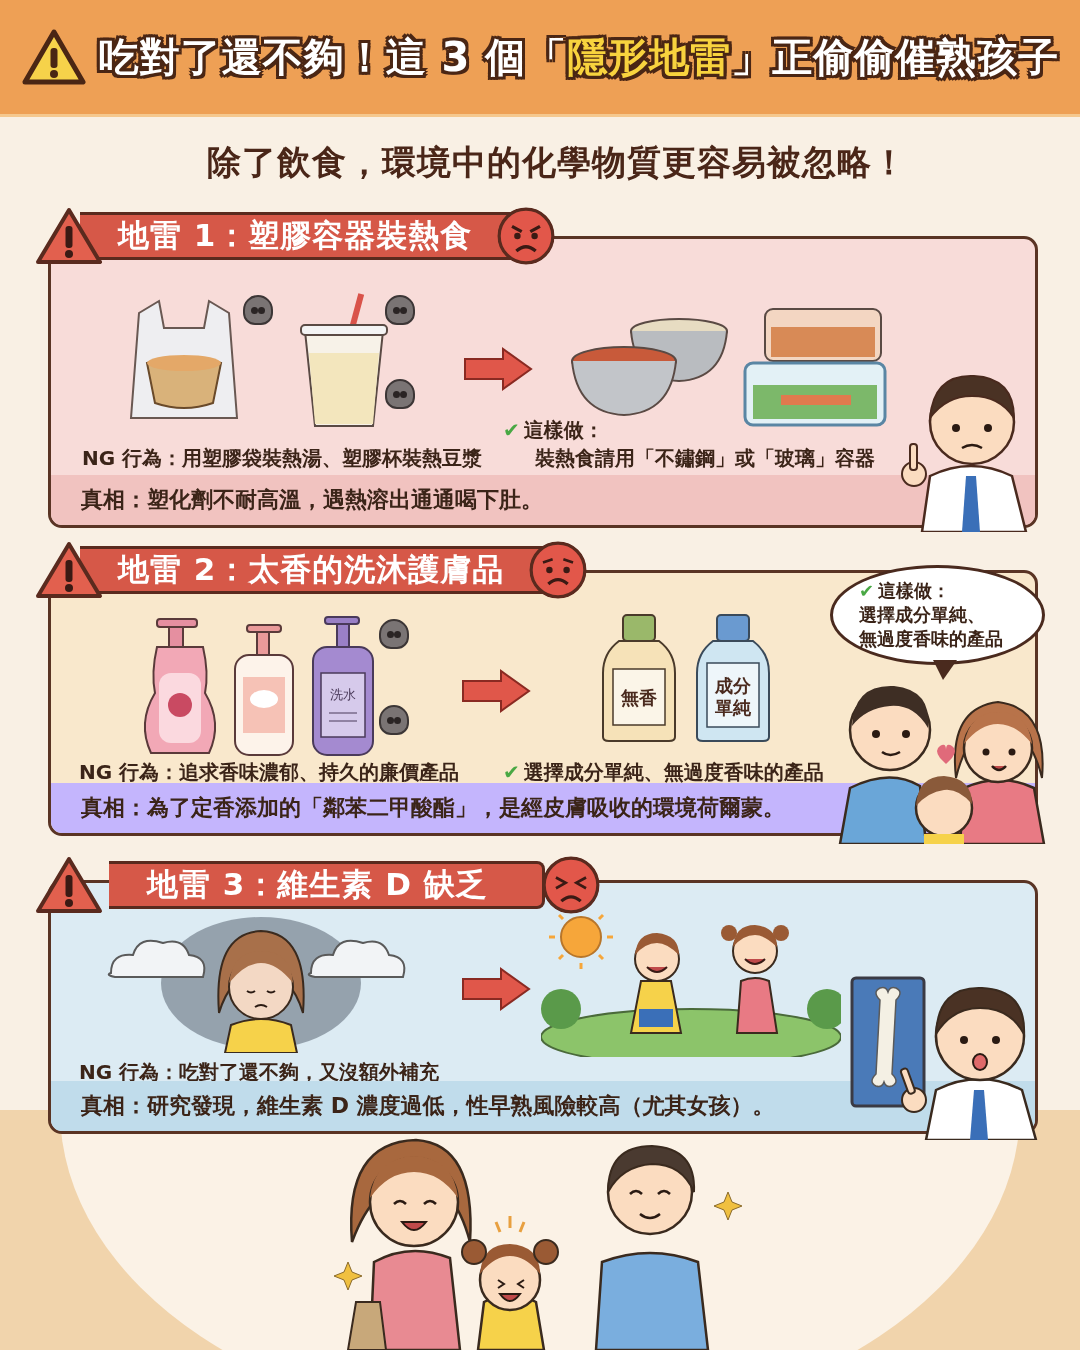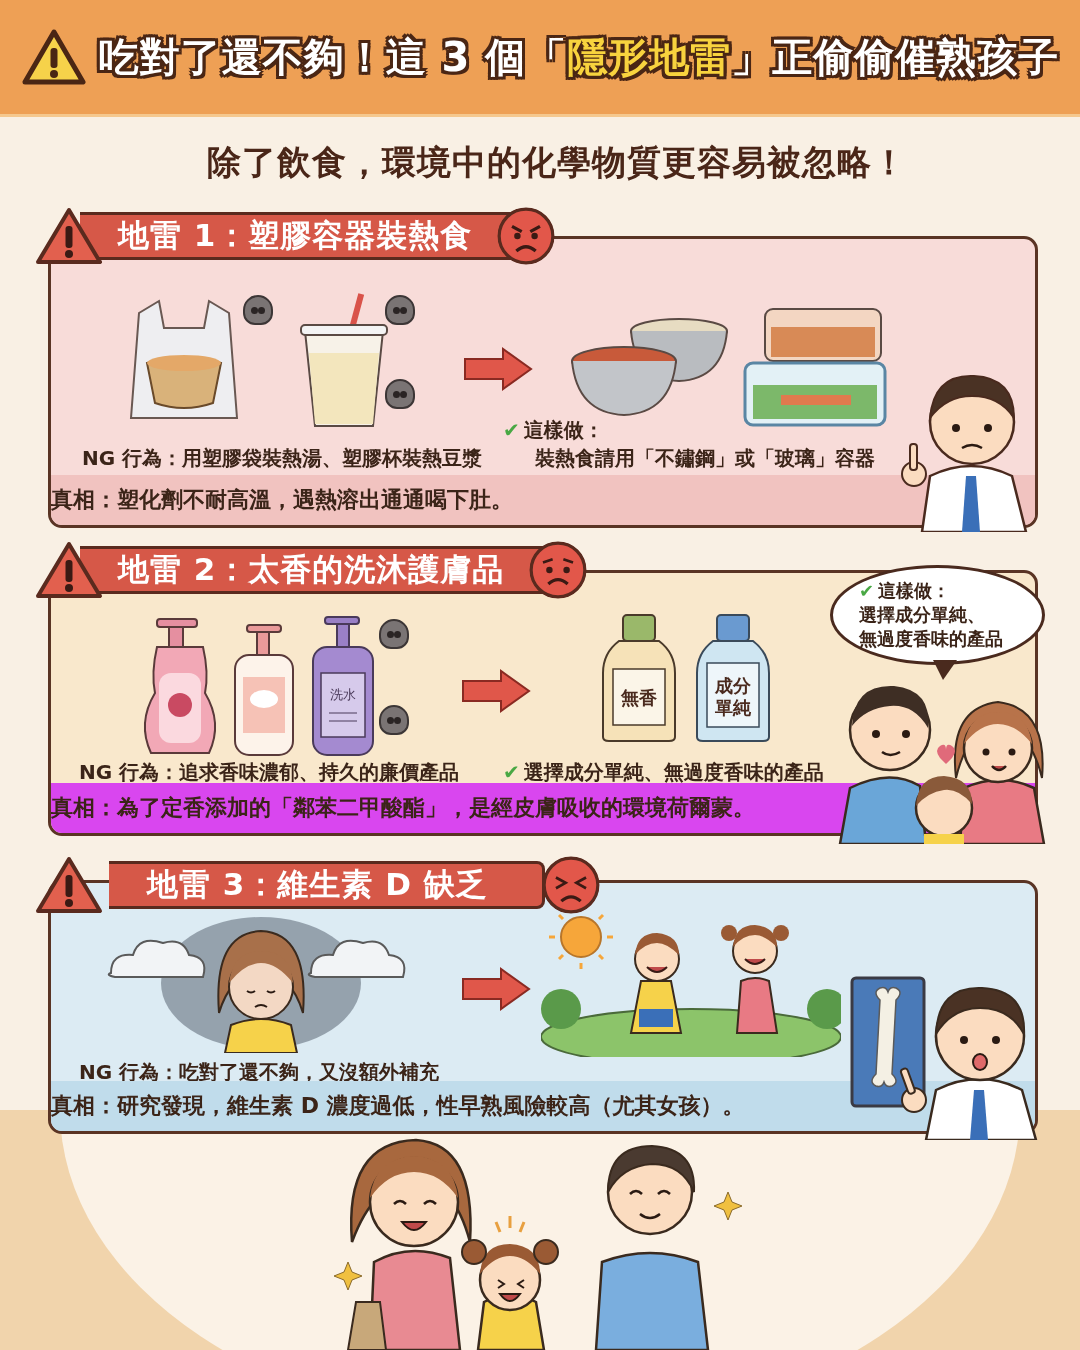"真相：塑化劑不耐高溫，遇熱溶出通通喝下肚。" .truth { padding-left: none -> 30px }
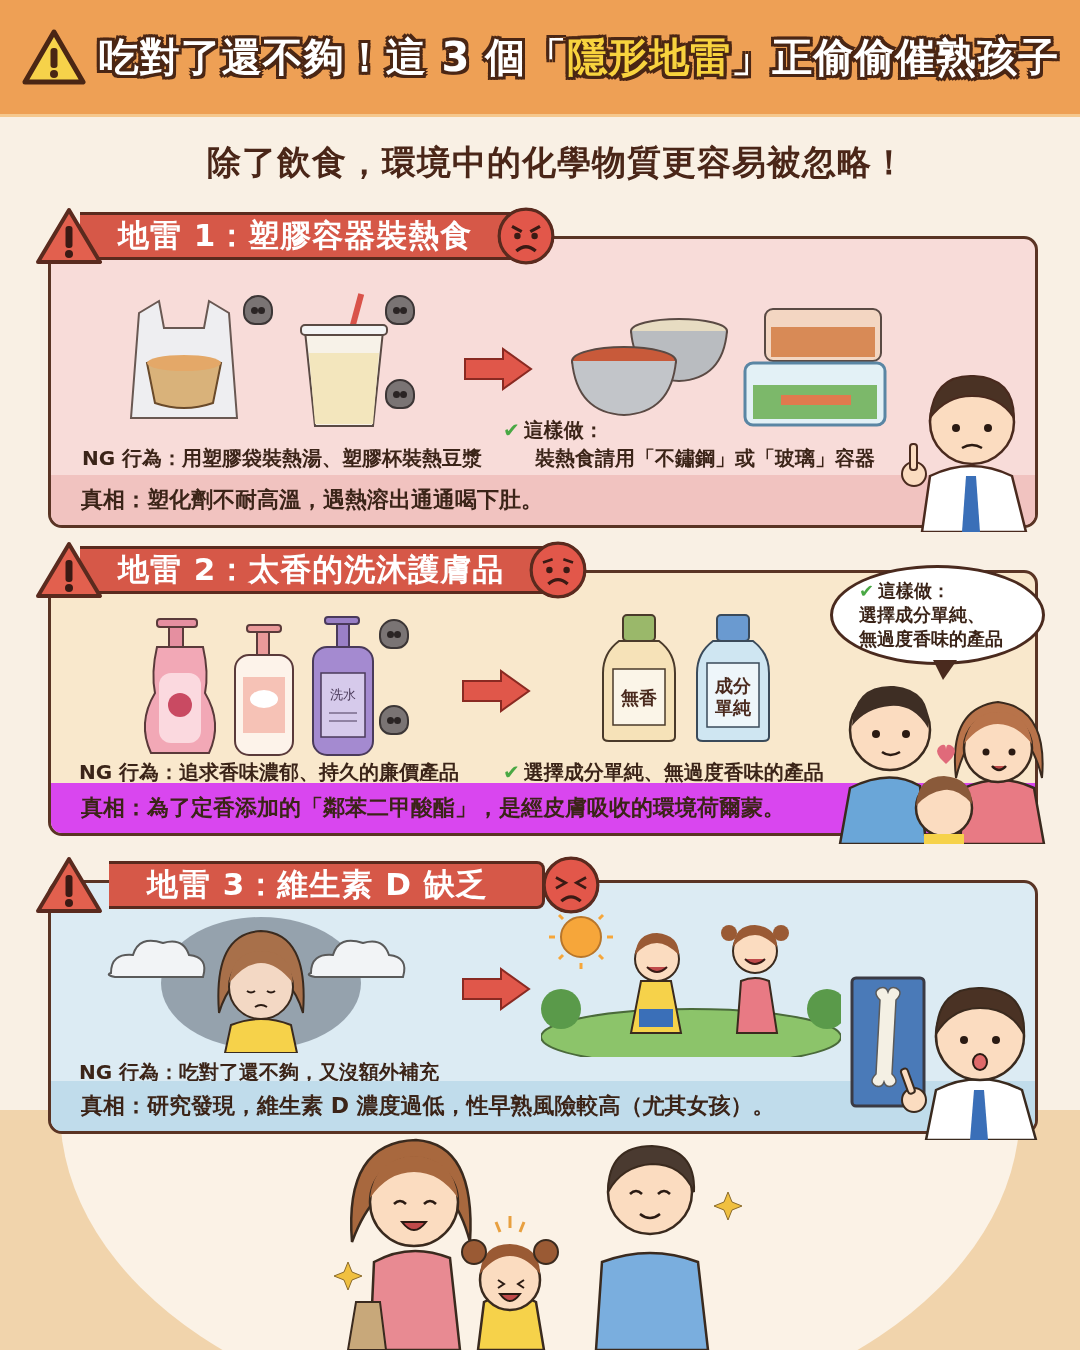"真相：為了定香添加的「鄰苯二甲酸酯」，是經皮膚吸收的環境荷爾蒙。" .c2 .truth { background: #d946ef -> #c4b5fd }
